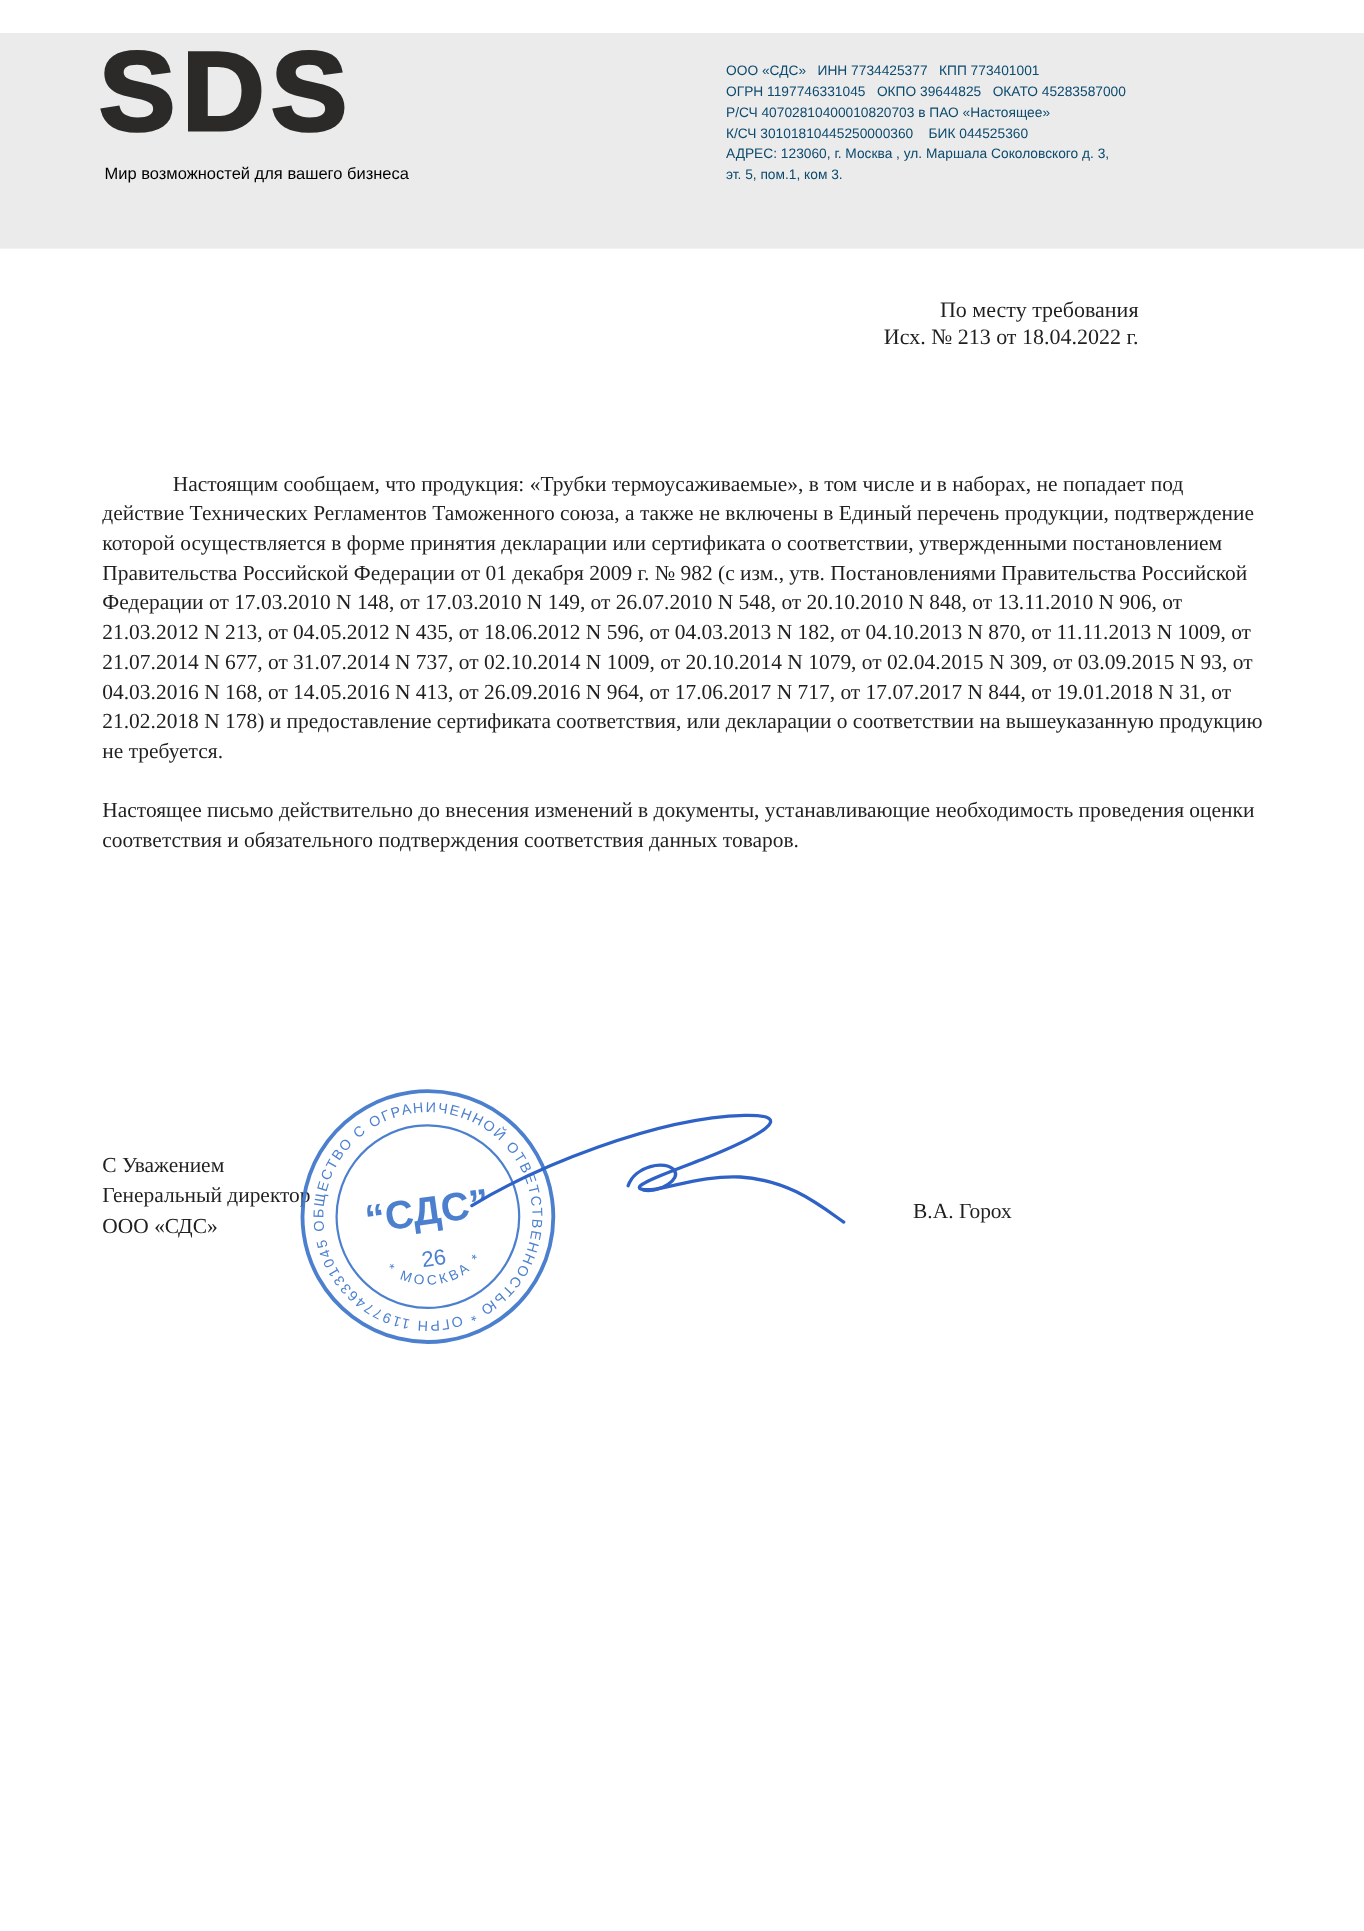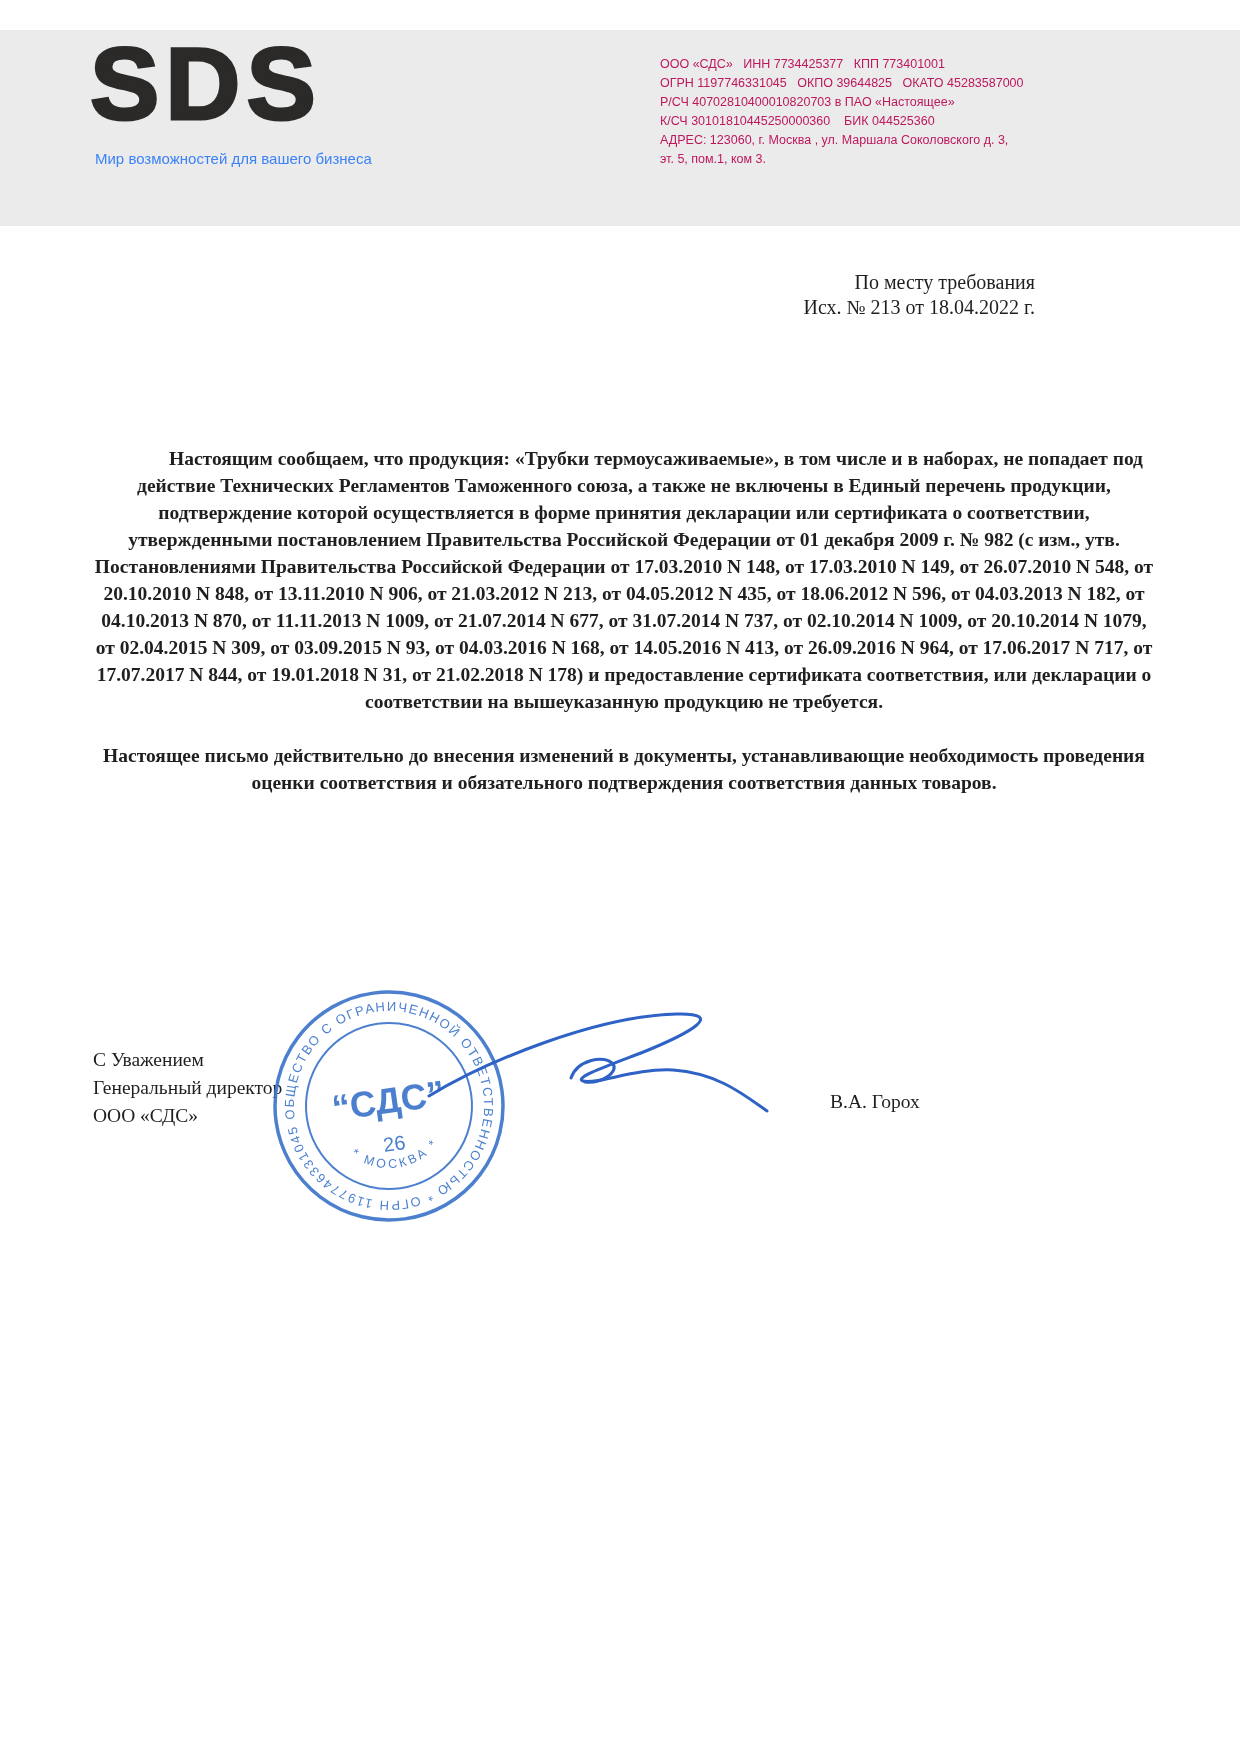"ООО «СДС» ИНН 7734425377 КПП" .requisites { color: #be185d -> #0c4a6e }
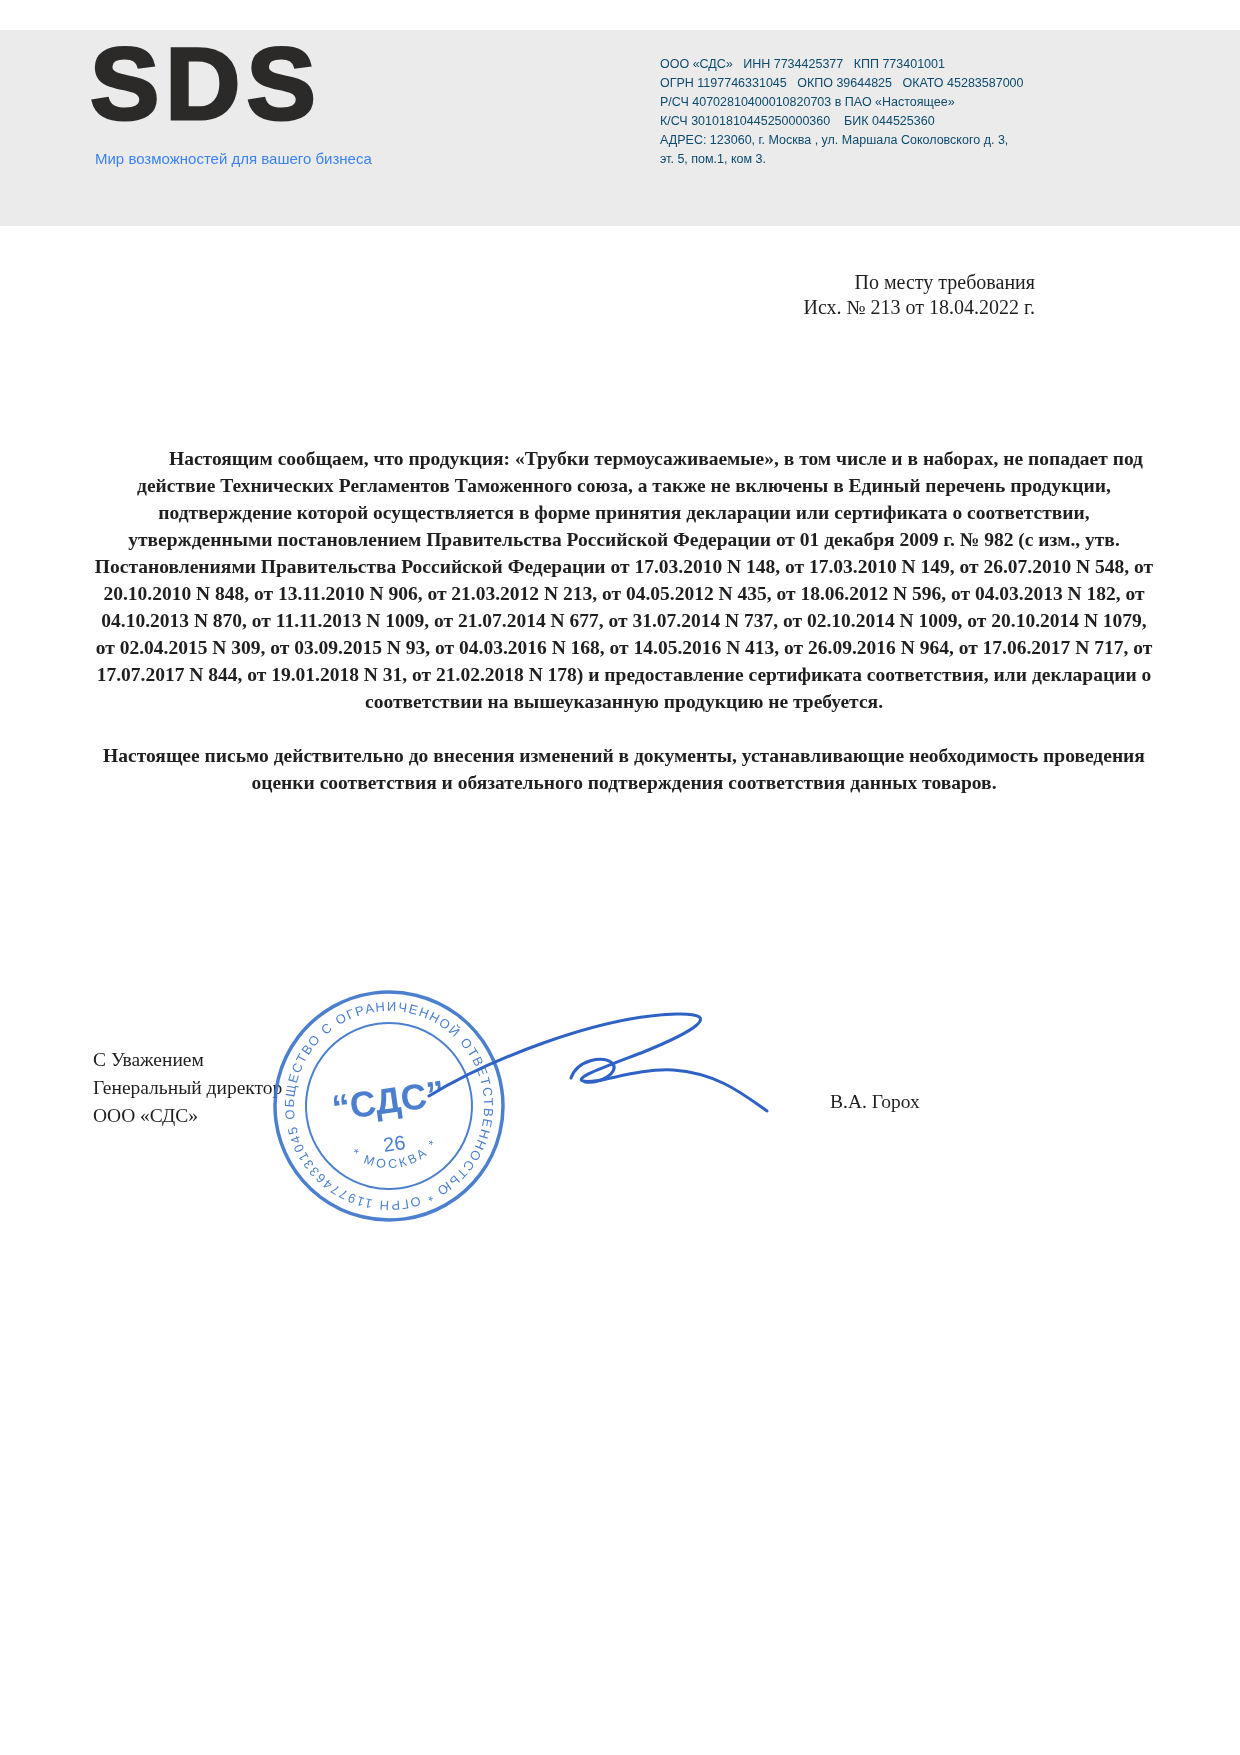"Мир возможностей для вашего бизнеса" .tagline { color: #3b82f6 -> #000000 }
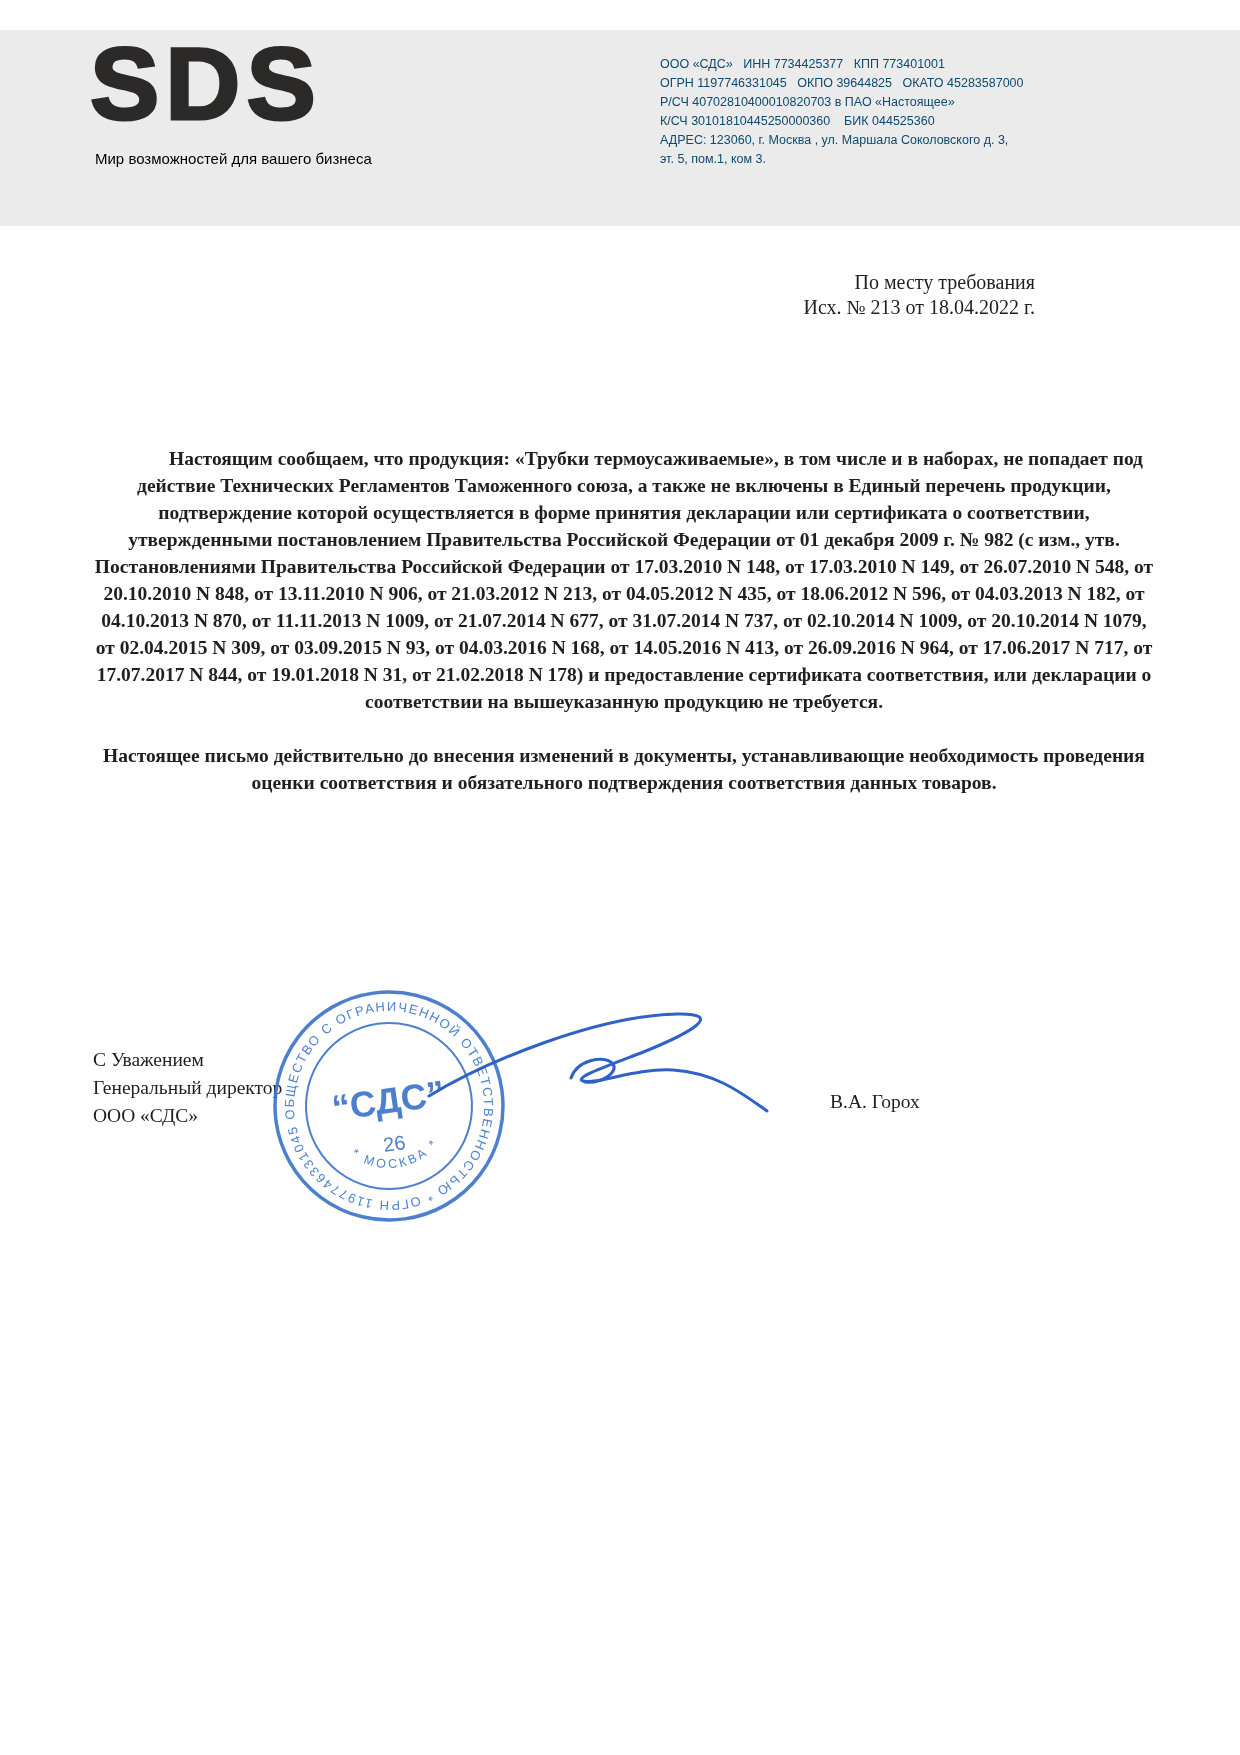"Настоящим сообщаем, что продукция:" .body-text { font-weight: bold -> none; text-align: center -> left; top: 445px -> 427px }
